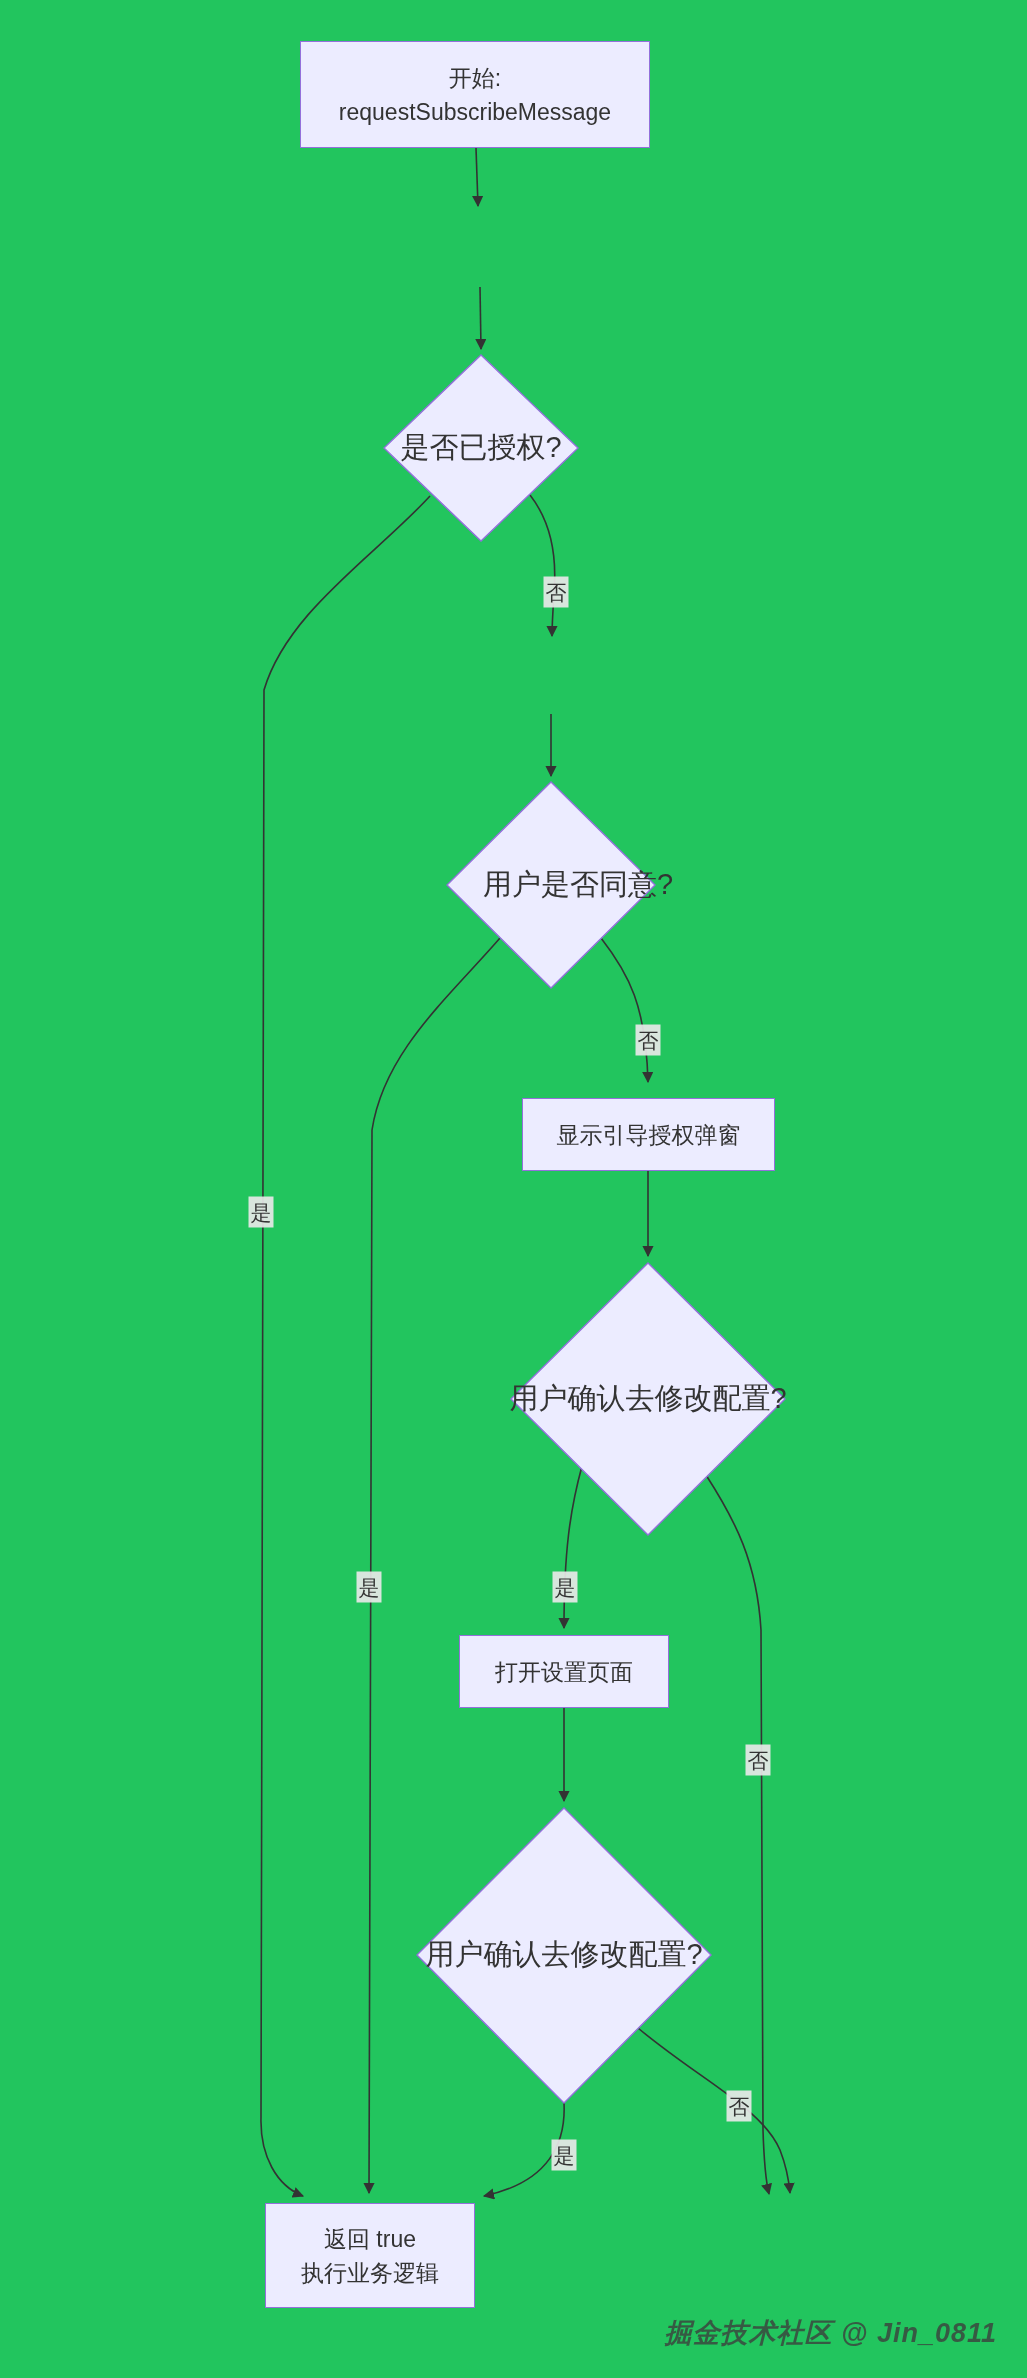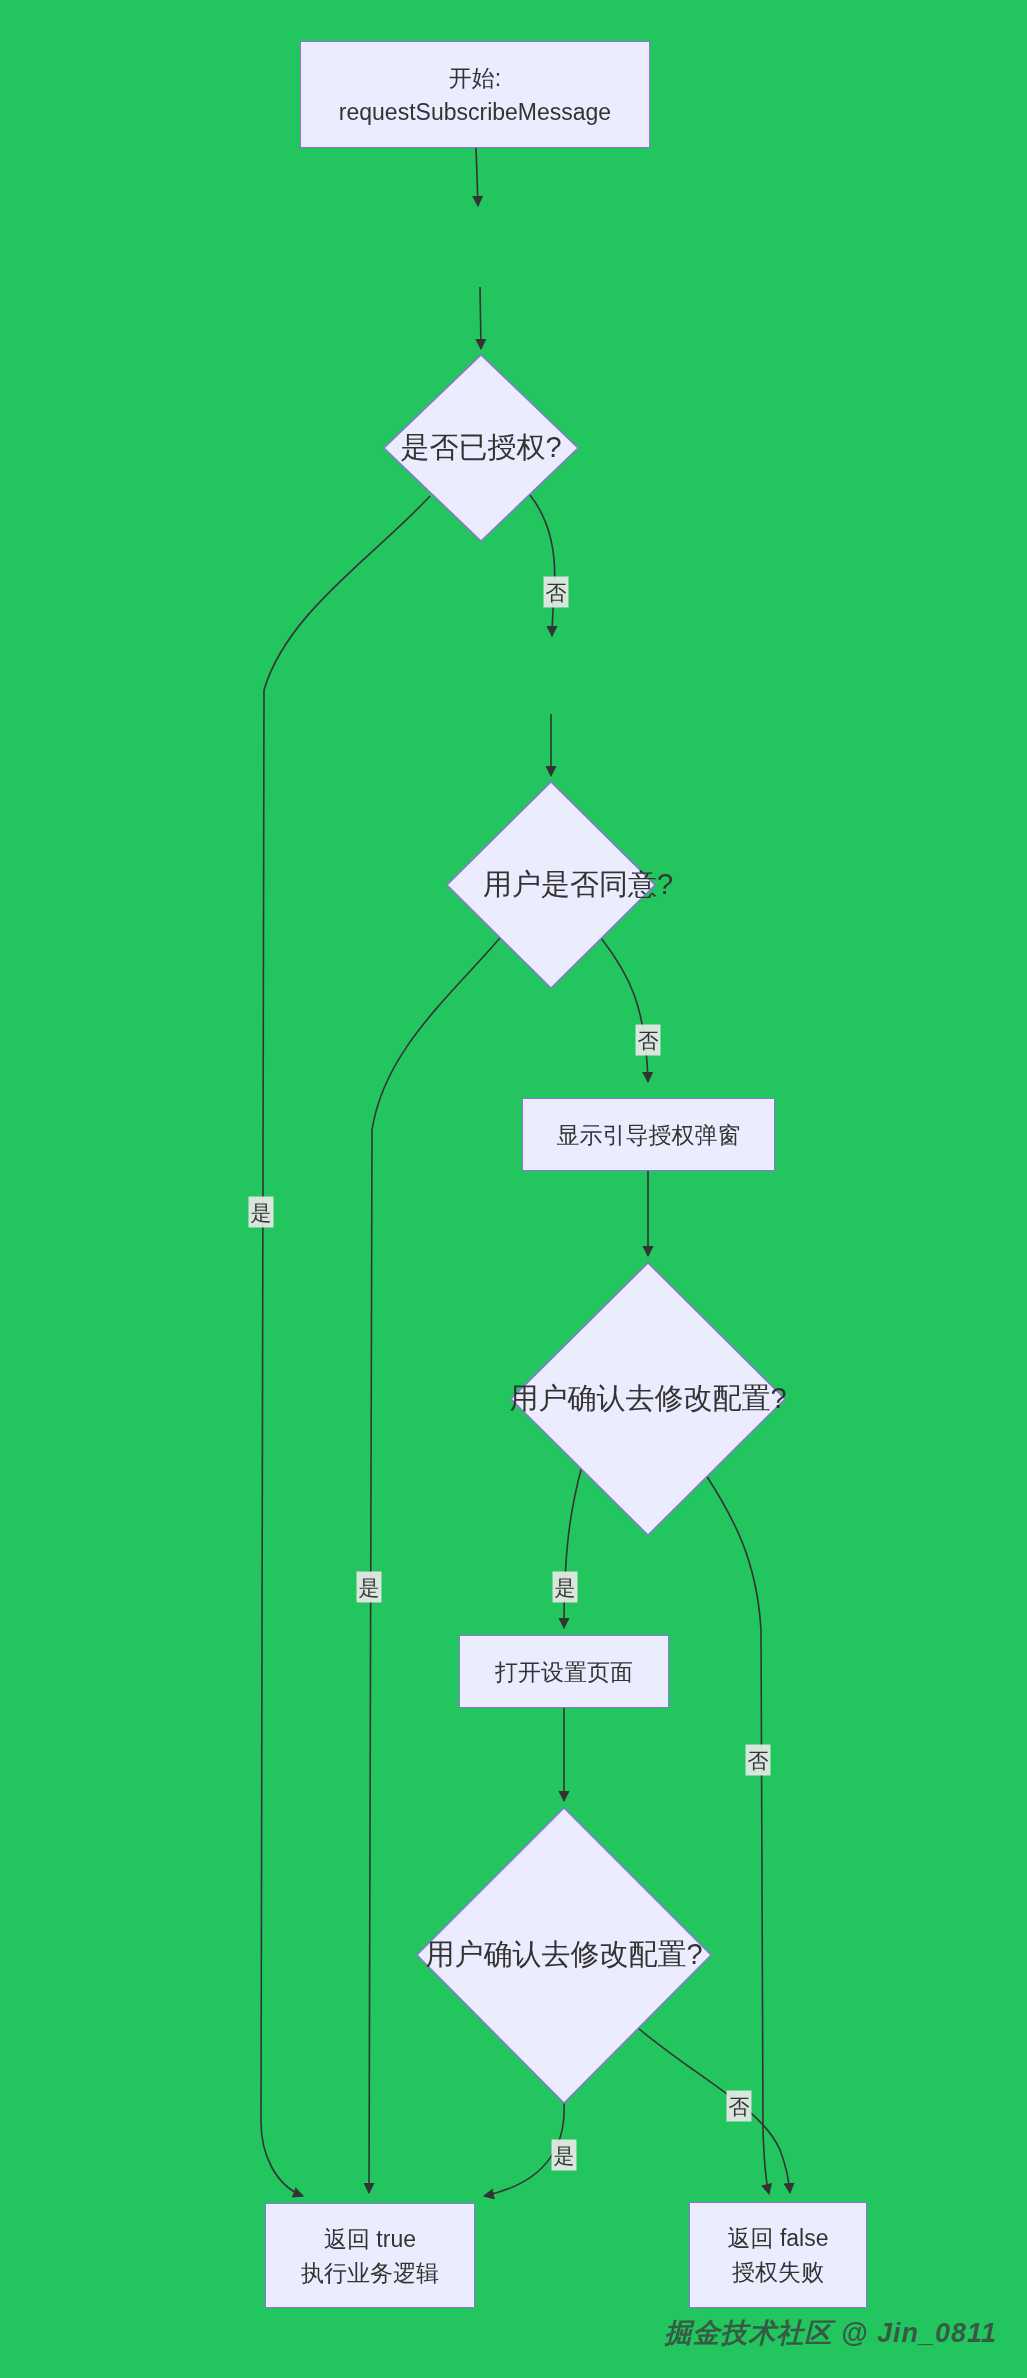"返回 false" div.node { html: <div> <div>返回 false</div> <div>授权失败</div> </div> -> none }
